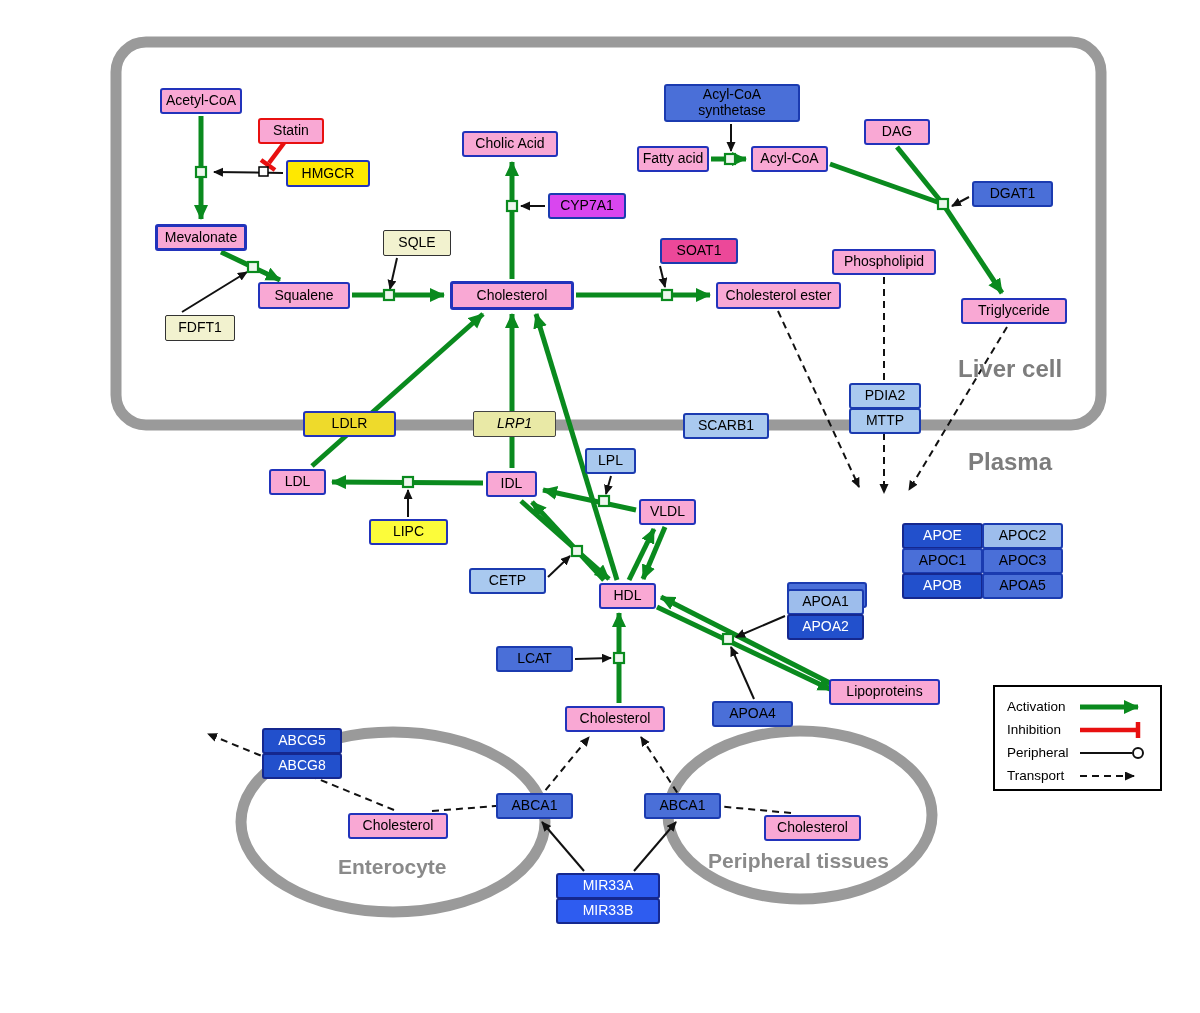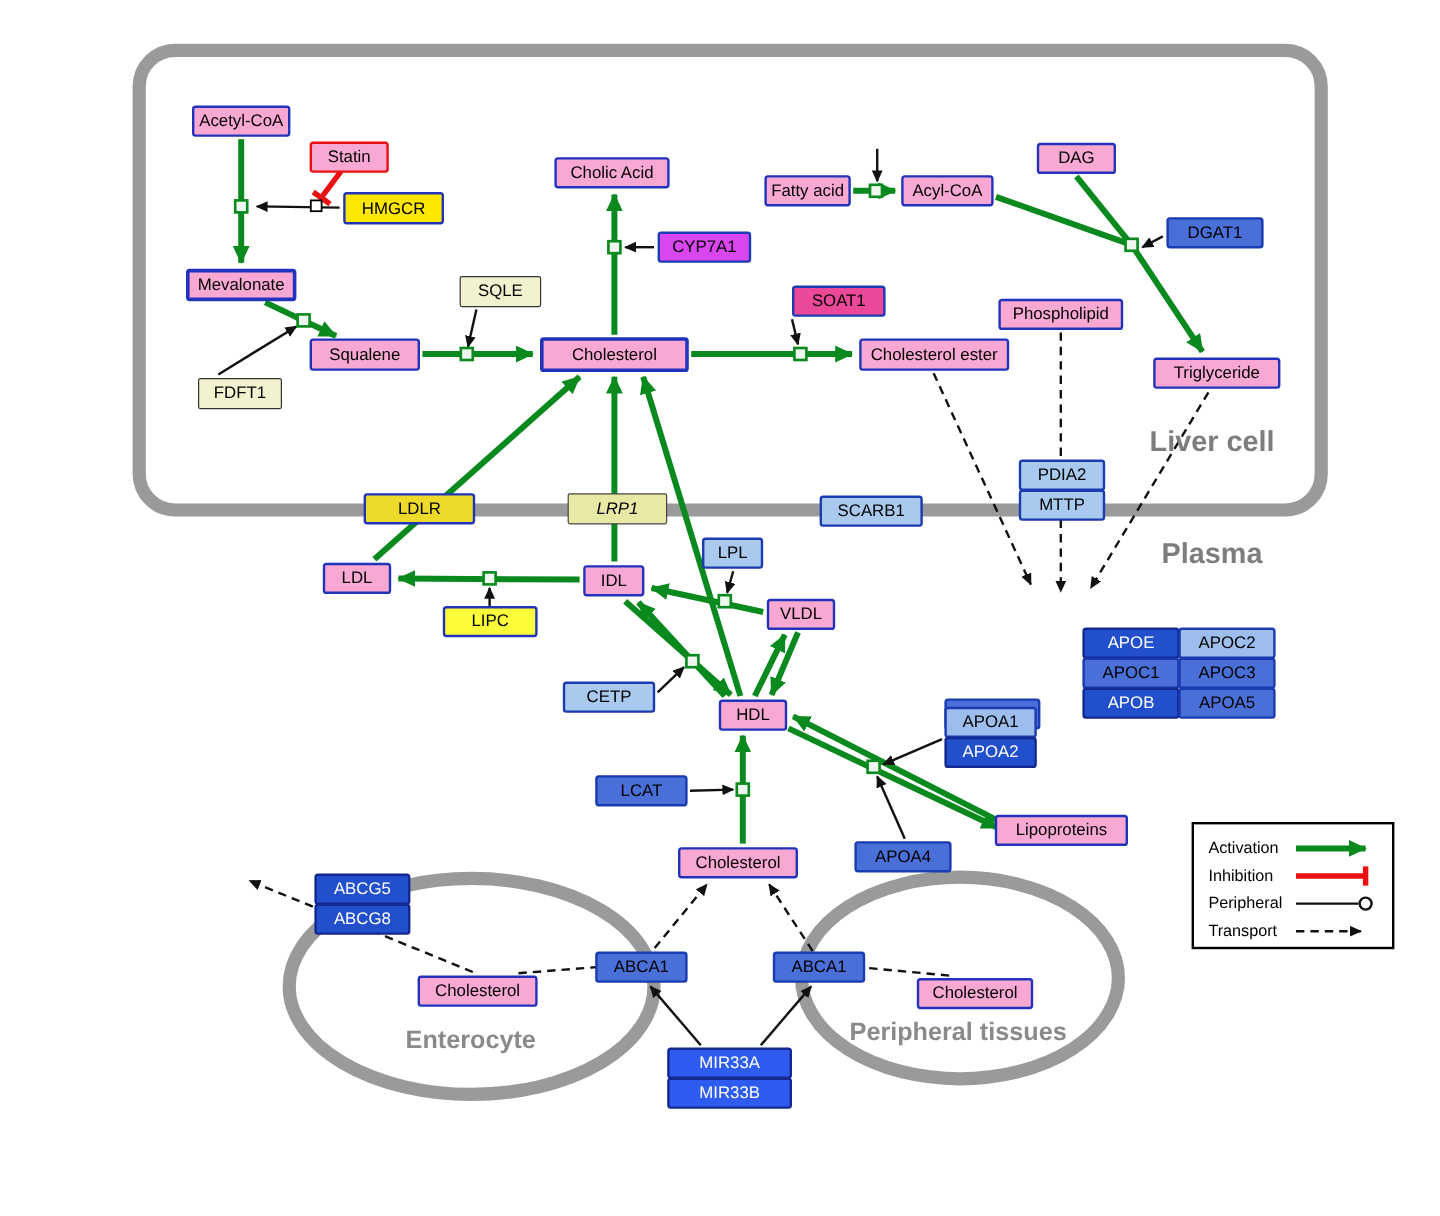"Acyl-CoA synthetase" div.node { html: none -> <div>Acyl-CoA synthetase</div> }
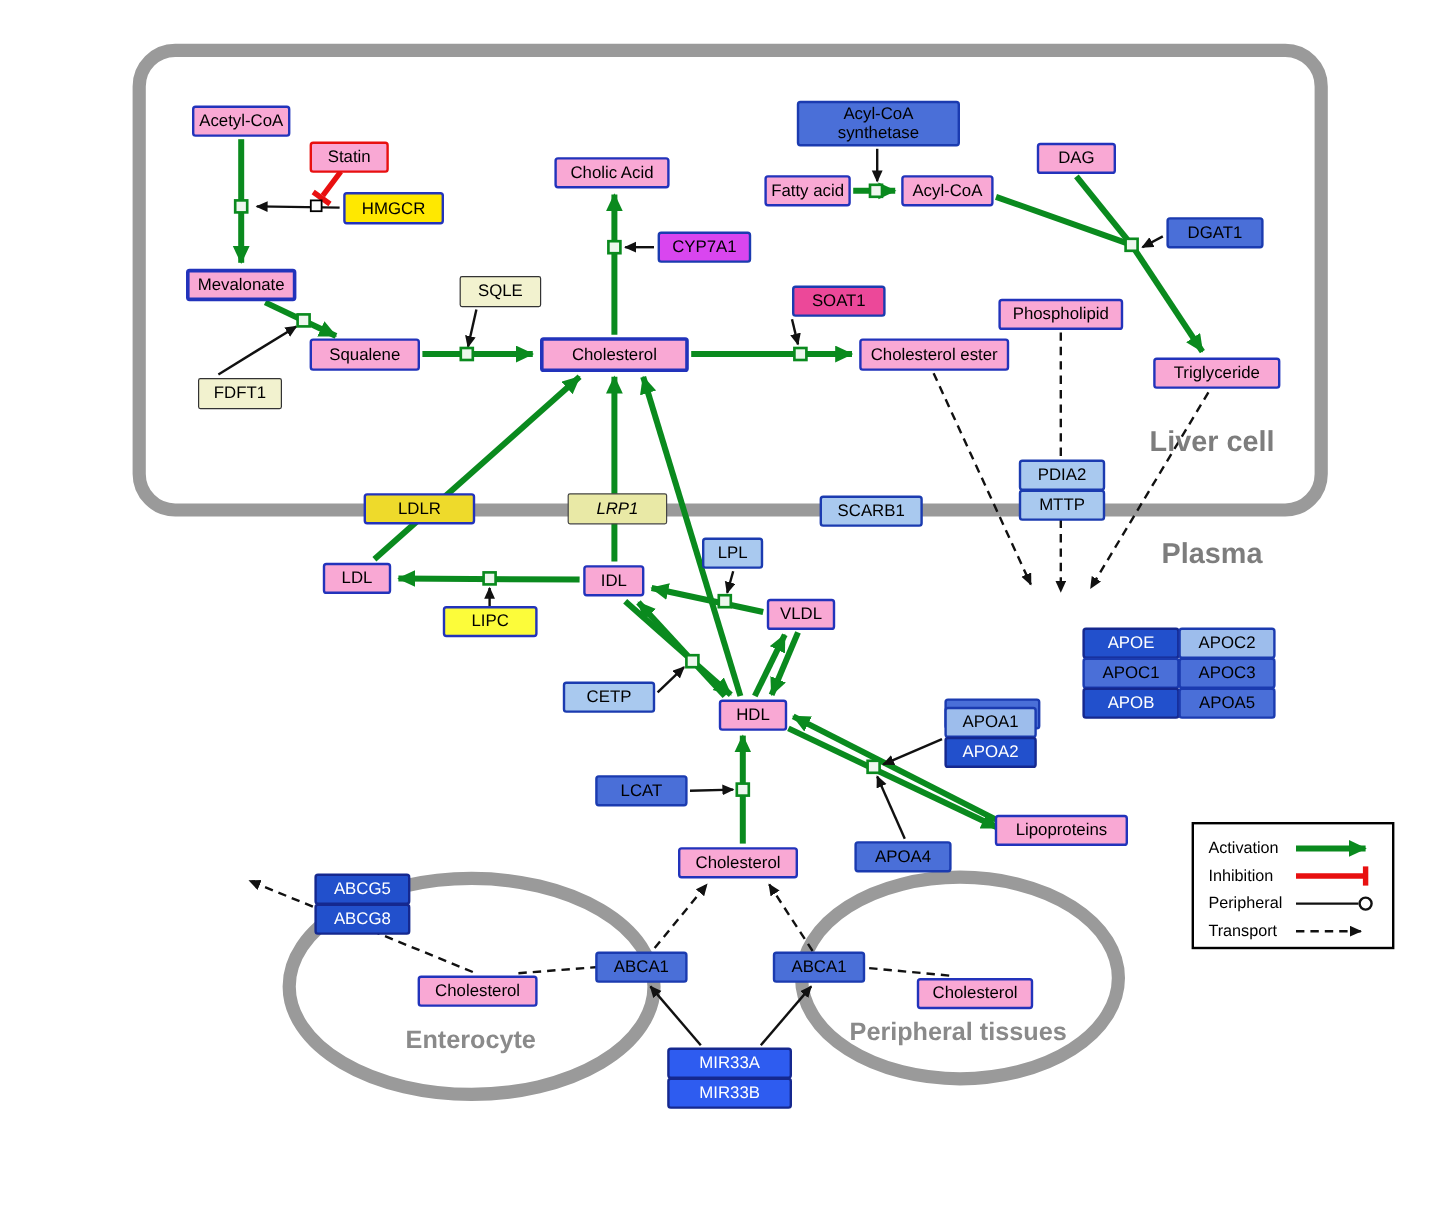"LIPC" div.node { top: 505px -> 519px }
